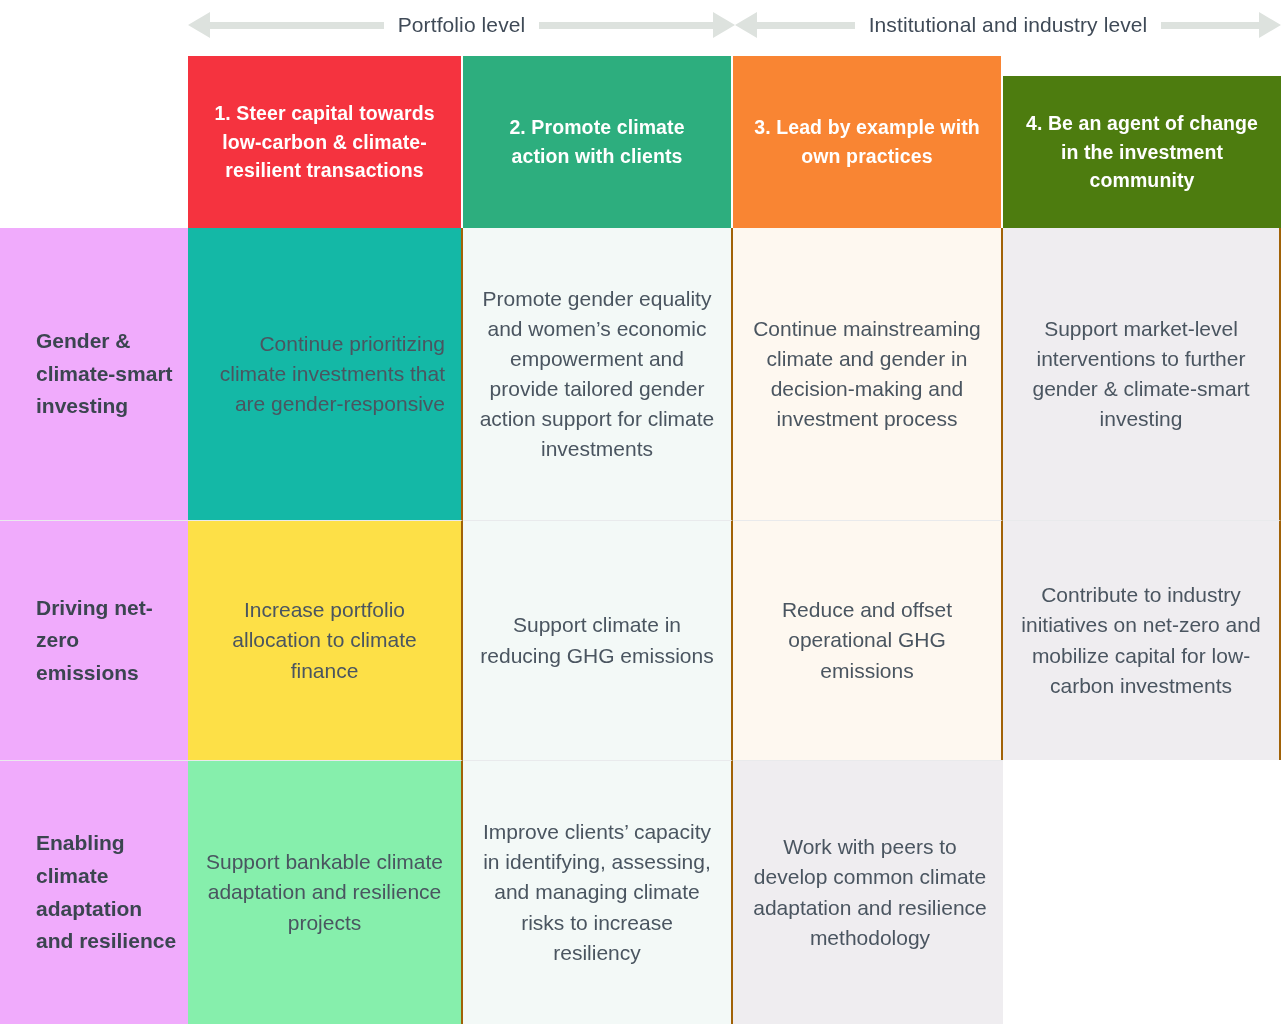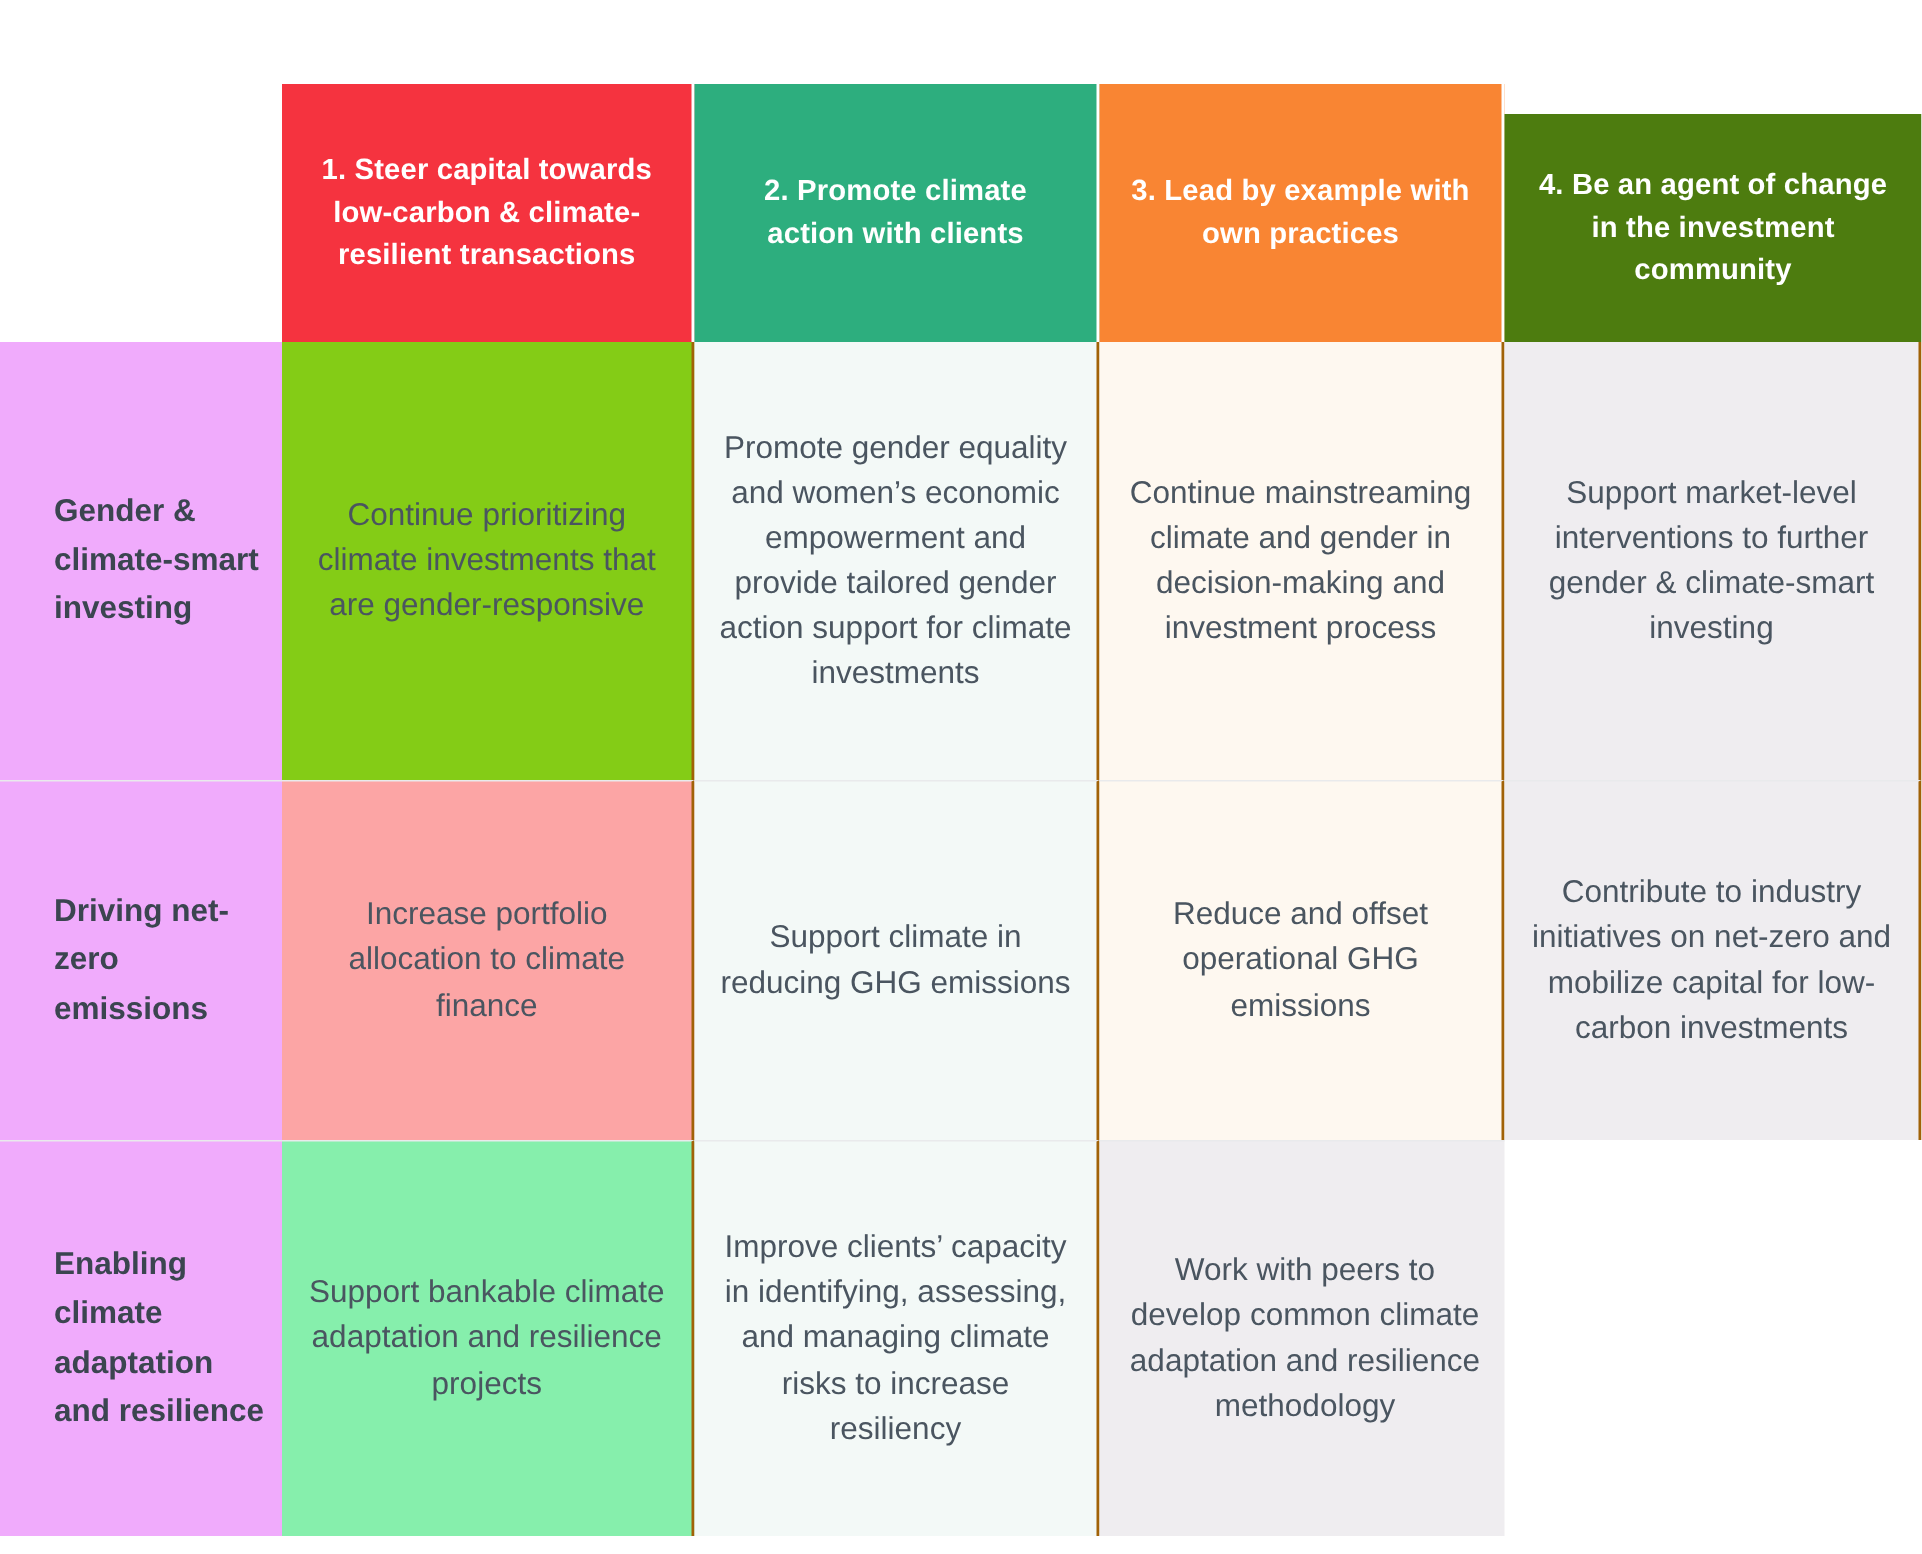"Portfolio level" div.arrow-band { html: none -> <div> <div> <span></span> <span></span> <span>Portfolio level</span> <span></span> <span></span> </div> <div> <span></span> <span></span> <span>Institutional and industry level</span> <span></span> <span></span> </div> </div> }
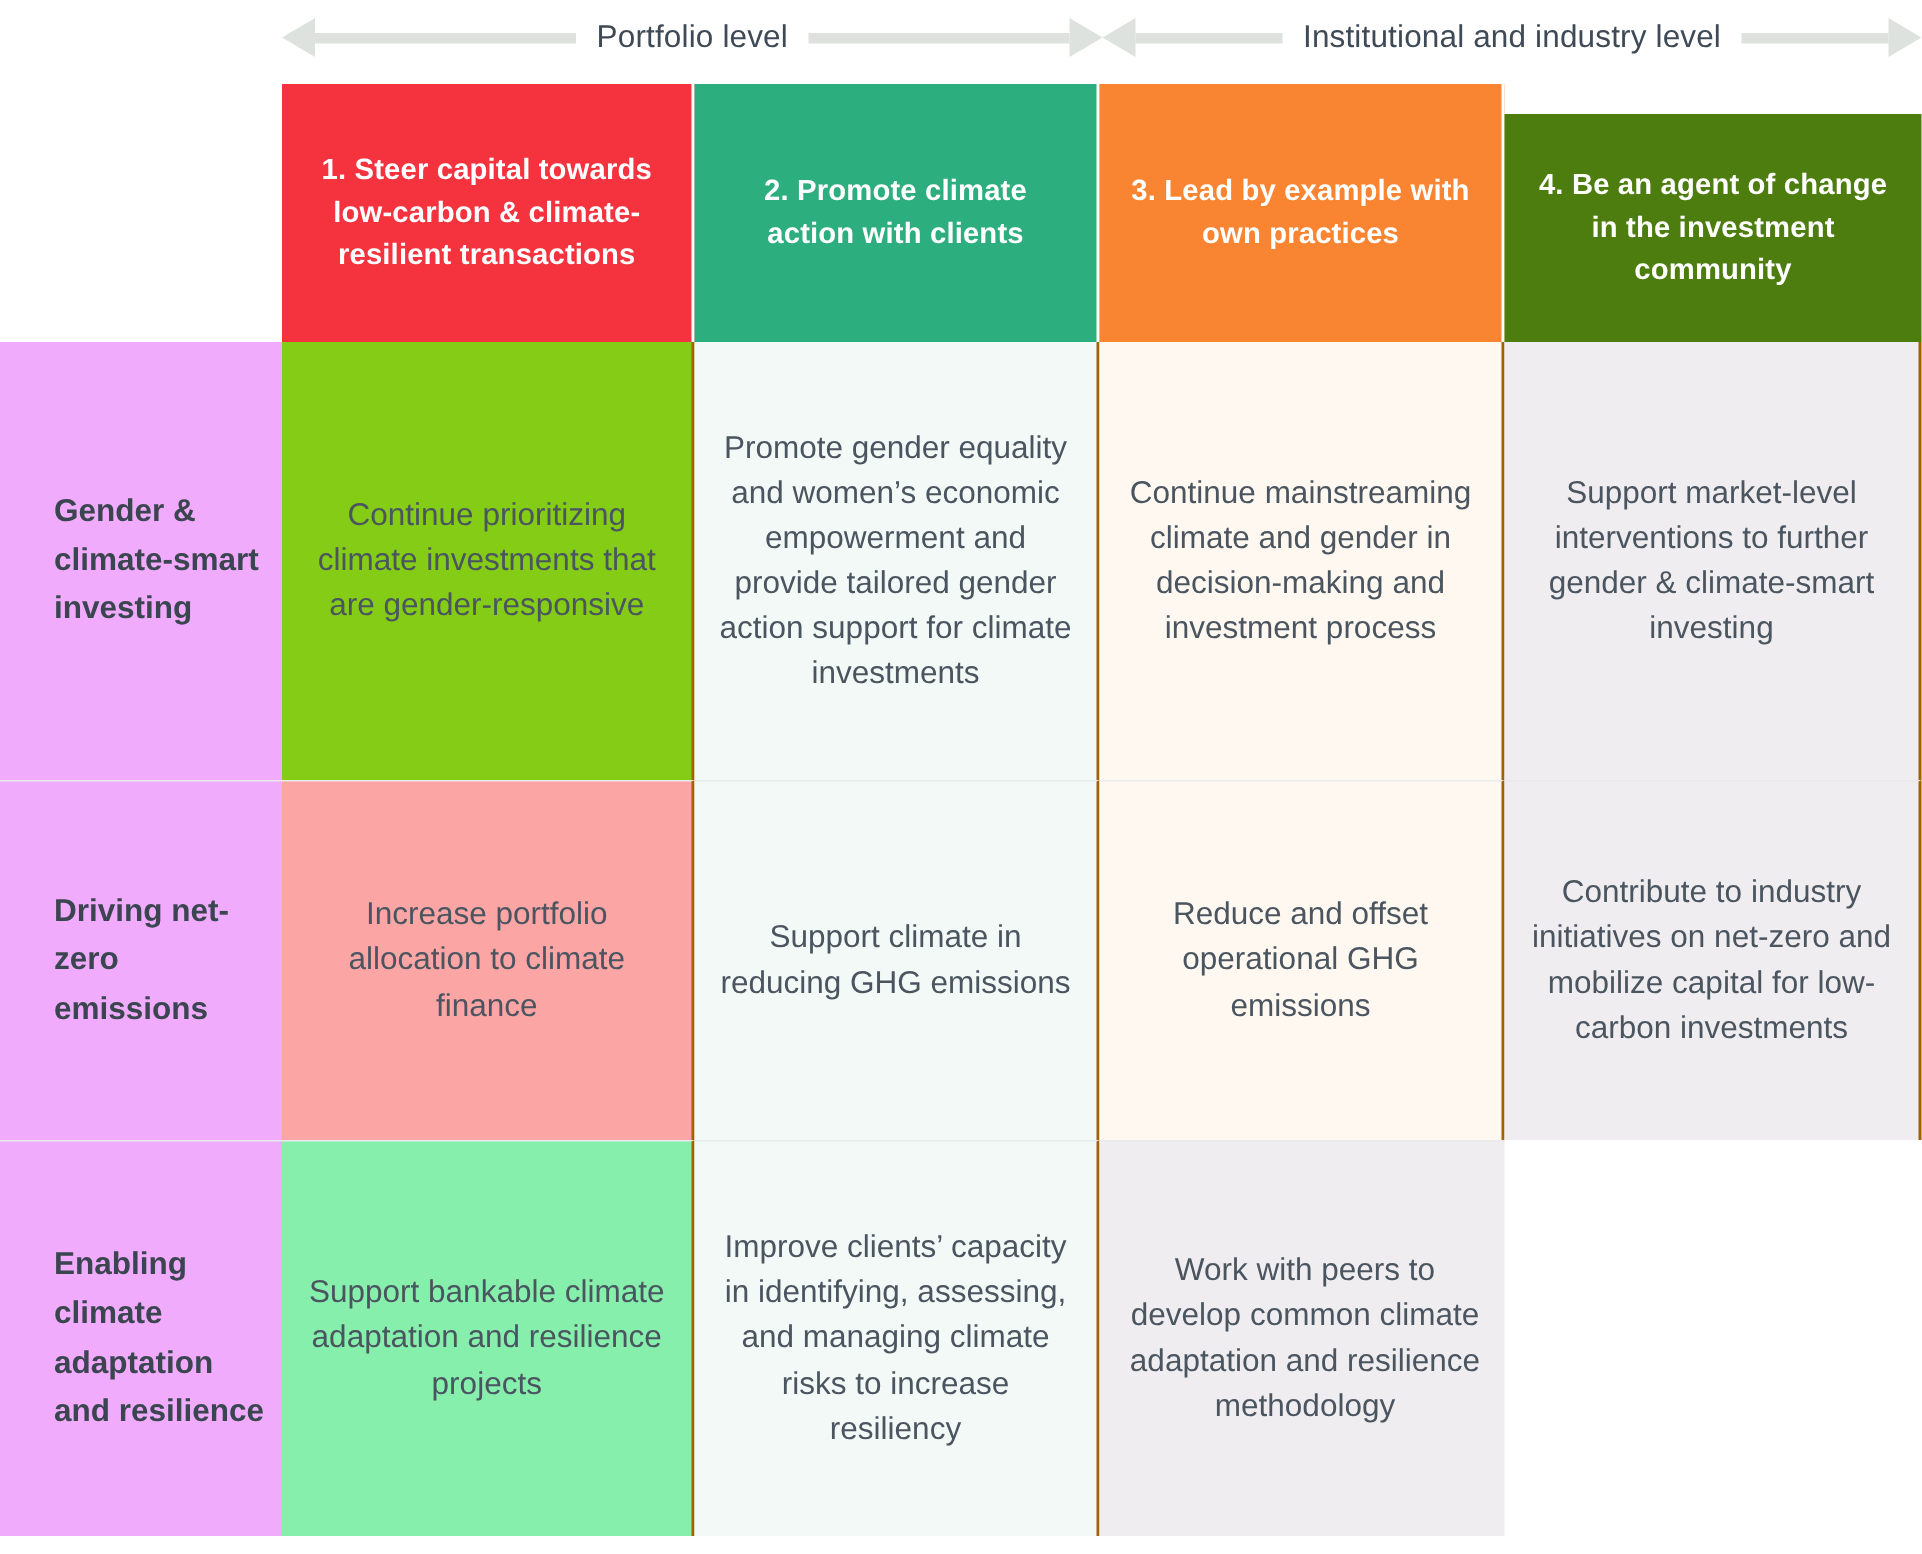"Continue prioritizing climate" div.cell { background: #84cc16 -> #14b8a6; text-align: none -> right }
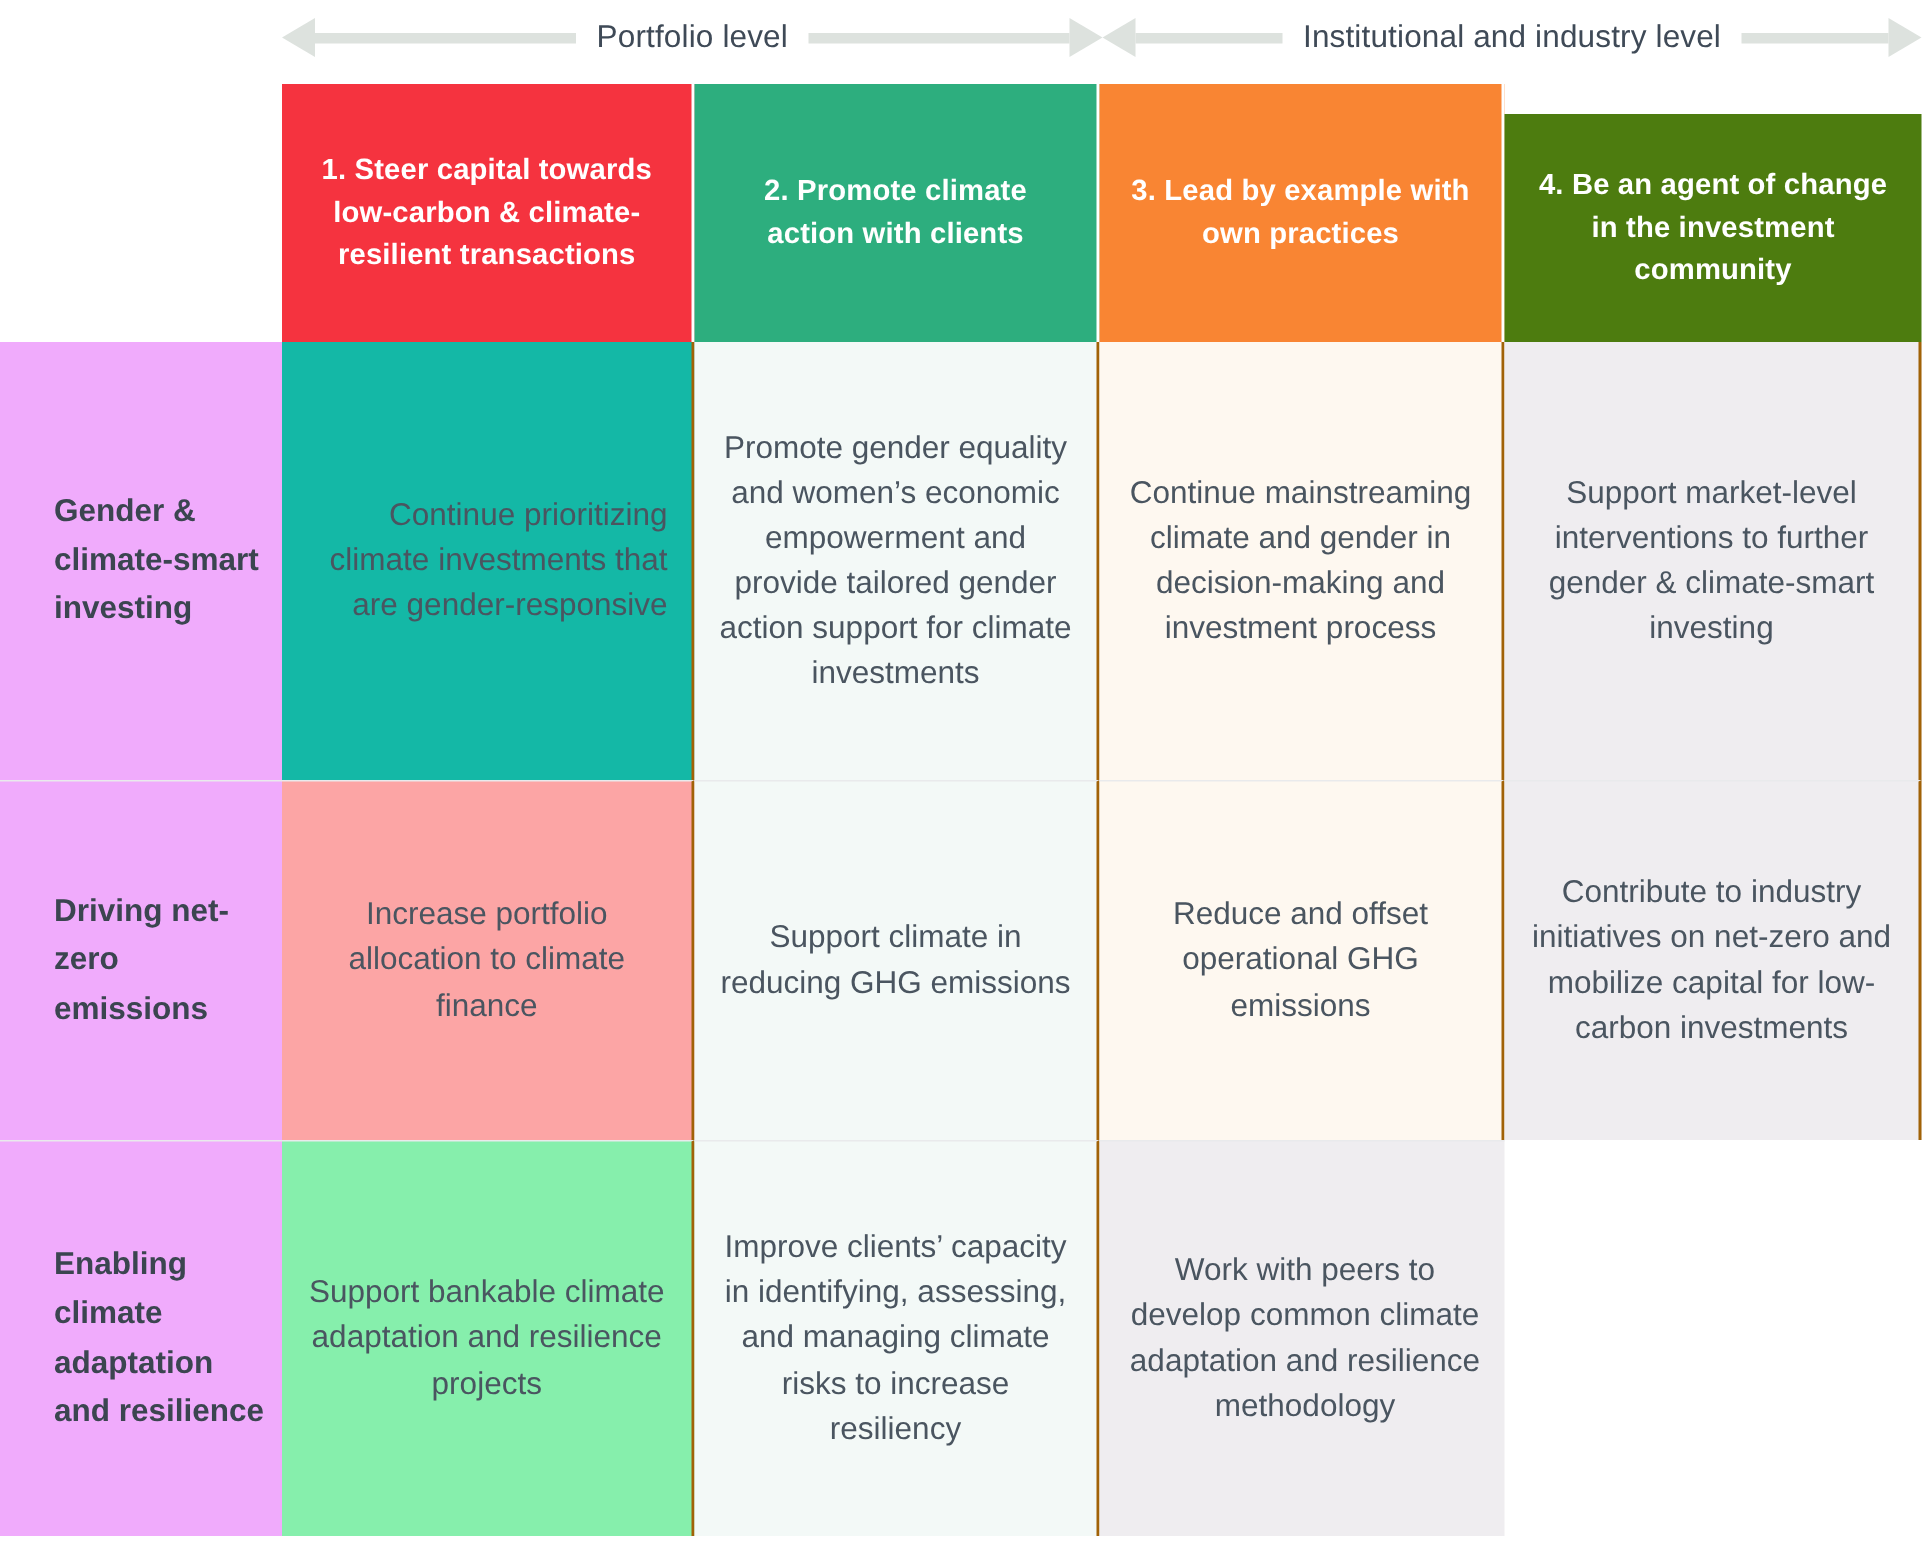"Increase portfolio allocation to climate" div.cell { background: #fca5a5 -> #fde047 }
